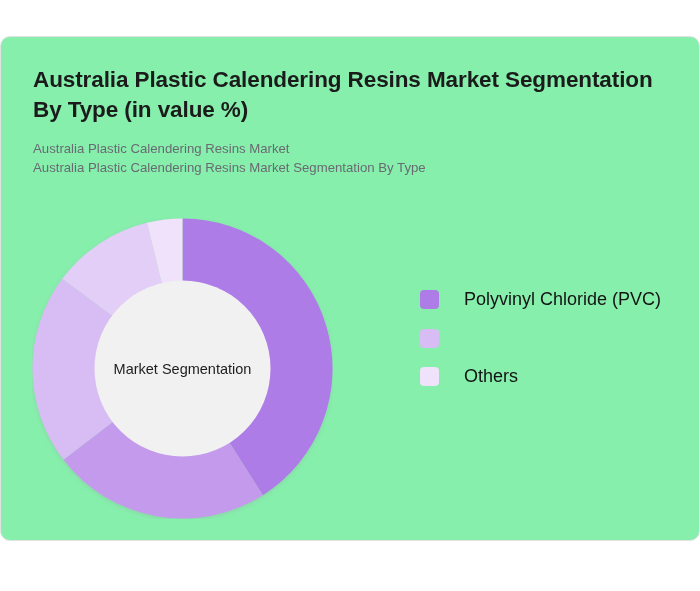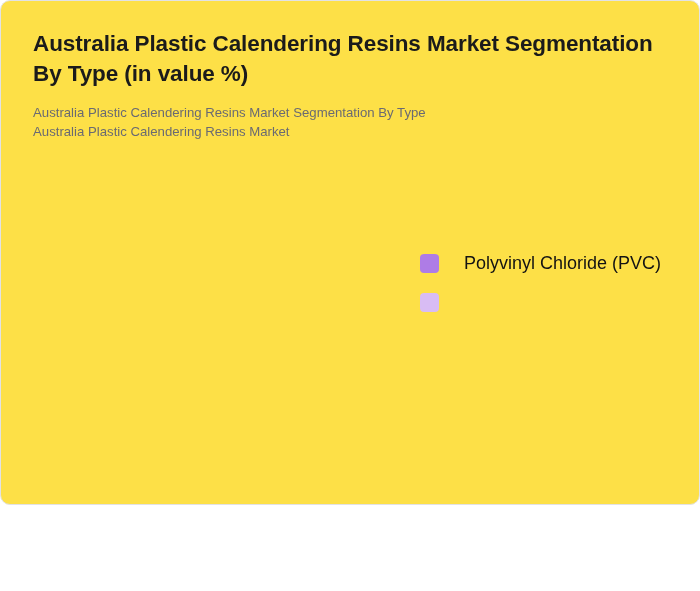"Australia Plastic Calendering Resins" .card { background: #fde047 -> #86efac; margin-top: none -> 36px }
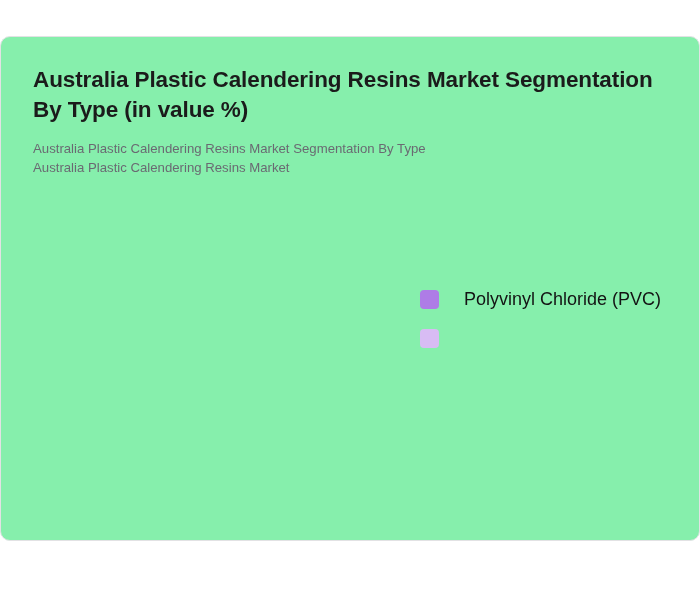"Australia Plastic Calendering Resins Market Segmentation By Type" div.subtitle-line { order: before "Australia Plastic Calendering Resins Market" -> after "Australia Plastic Calendering Resins Market" }
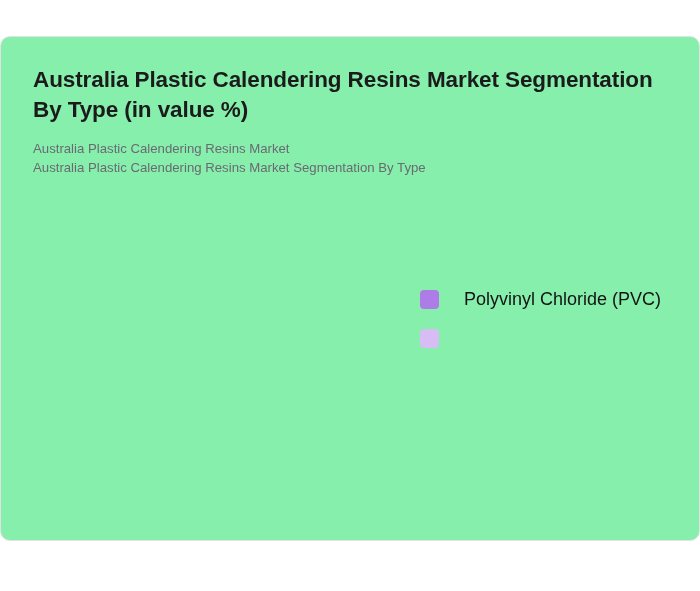"Market Segmentation" div.donut-wrap { html: none -> <div> <svg> <defs> <filter> <feDropShadow></feDropShadow> </filter> </defs> <g> <path></path> <path></path> <path></path> <path></path> <path></path> </g> <circle></circle> </svg> <div>Market Segmentation</div> </div> }
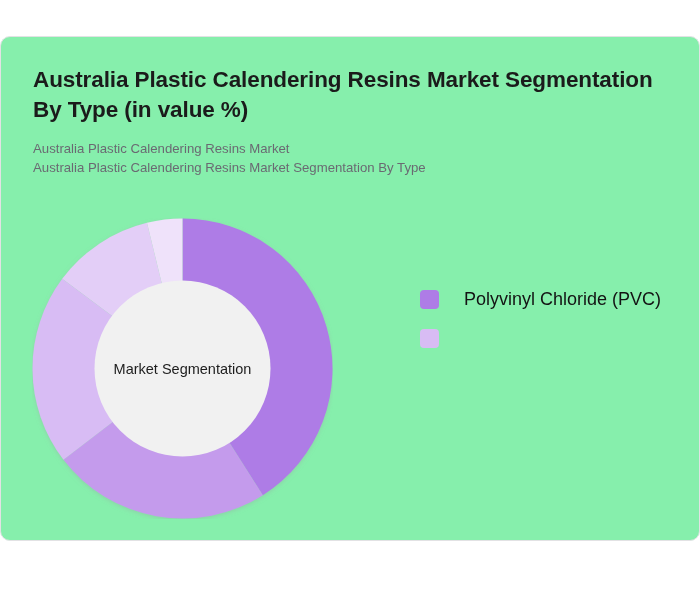"Others" div.legend-item { html: none -> <div> <span></span> <span>Others</span> </div> }
